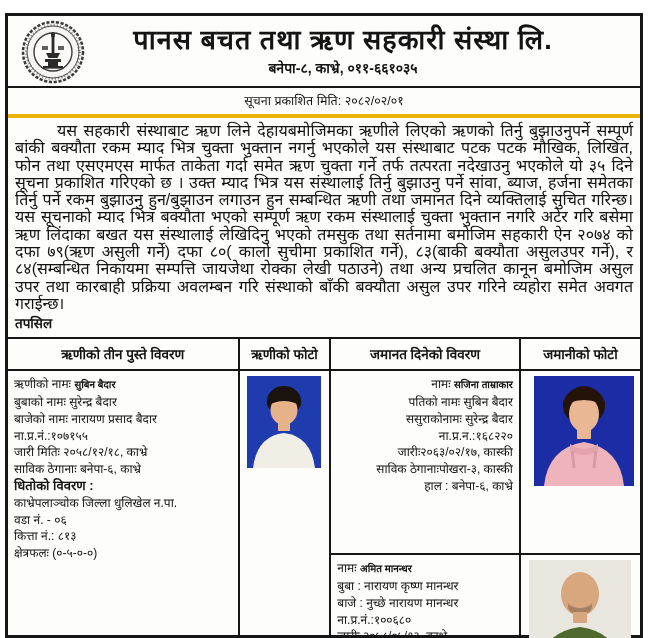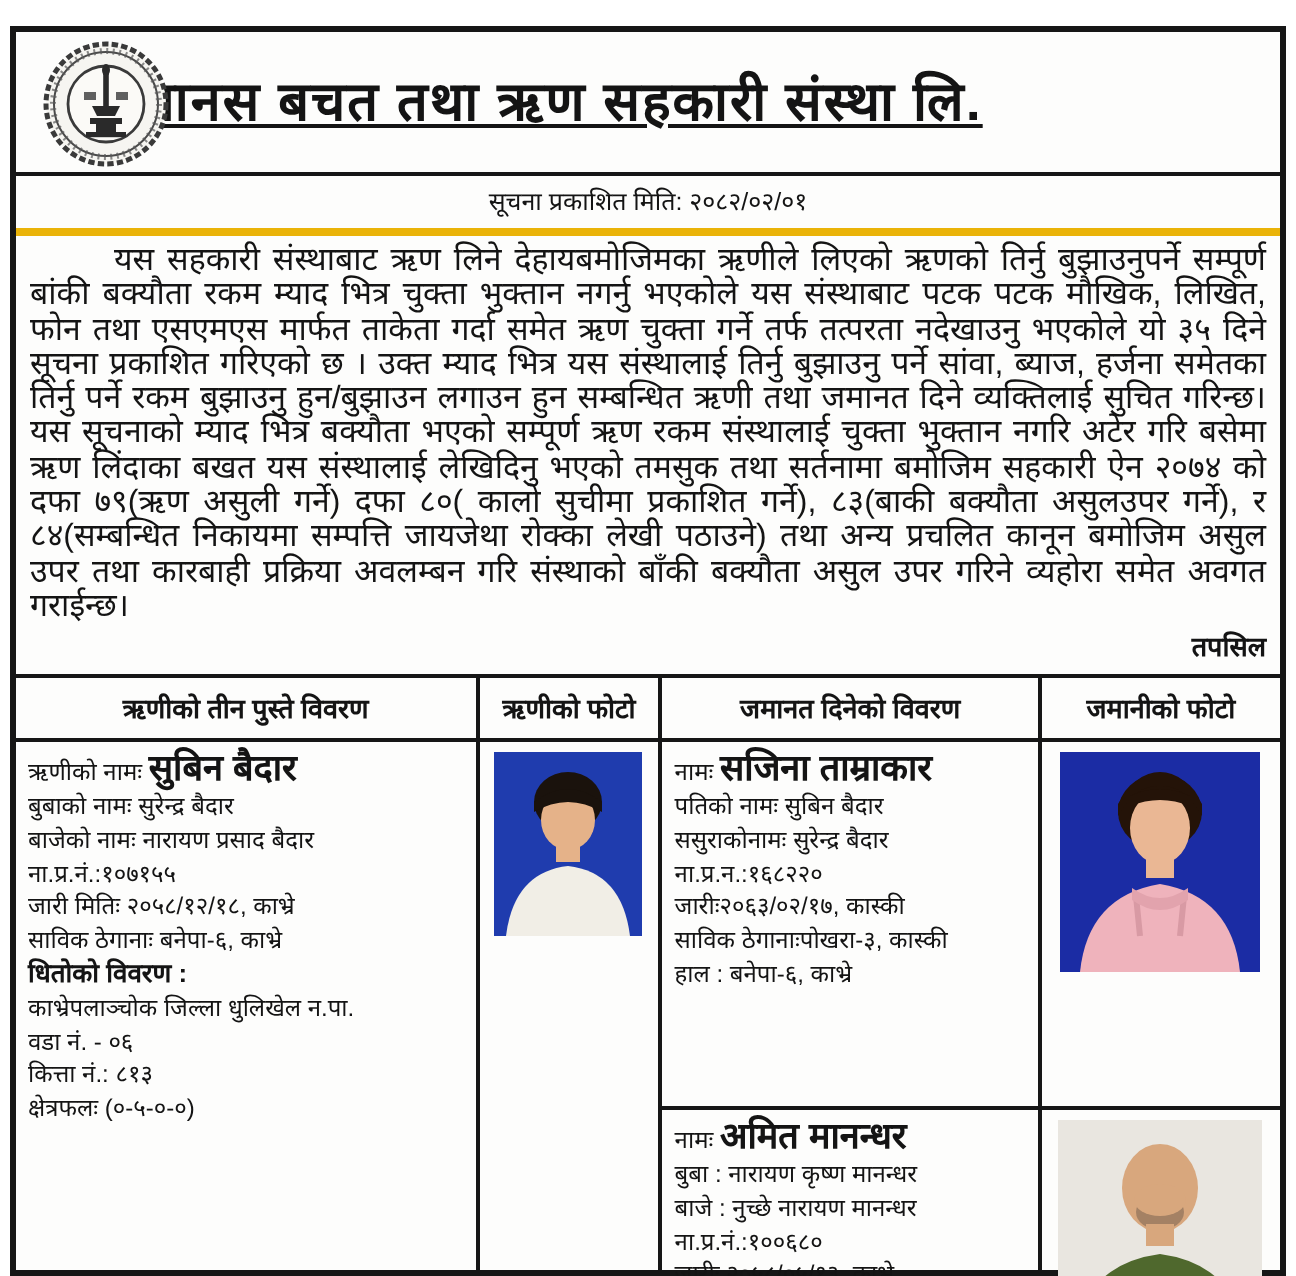"पानस बचत तथा ऋण सहकारी" .hdr-text { text-align: none -> center; text-decoration: underline -> none }
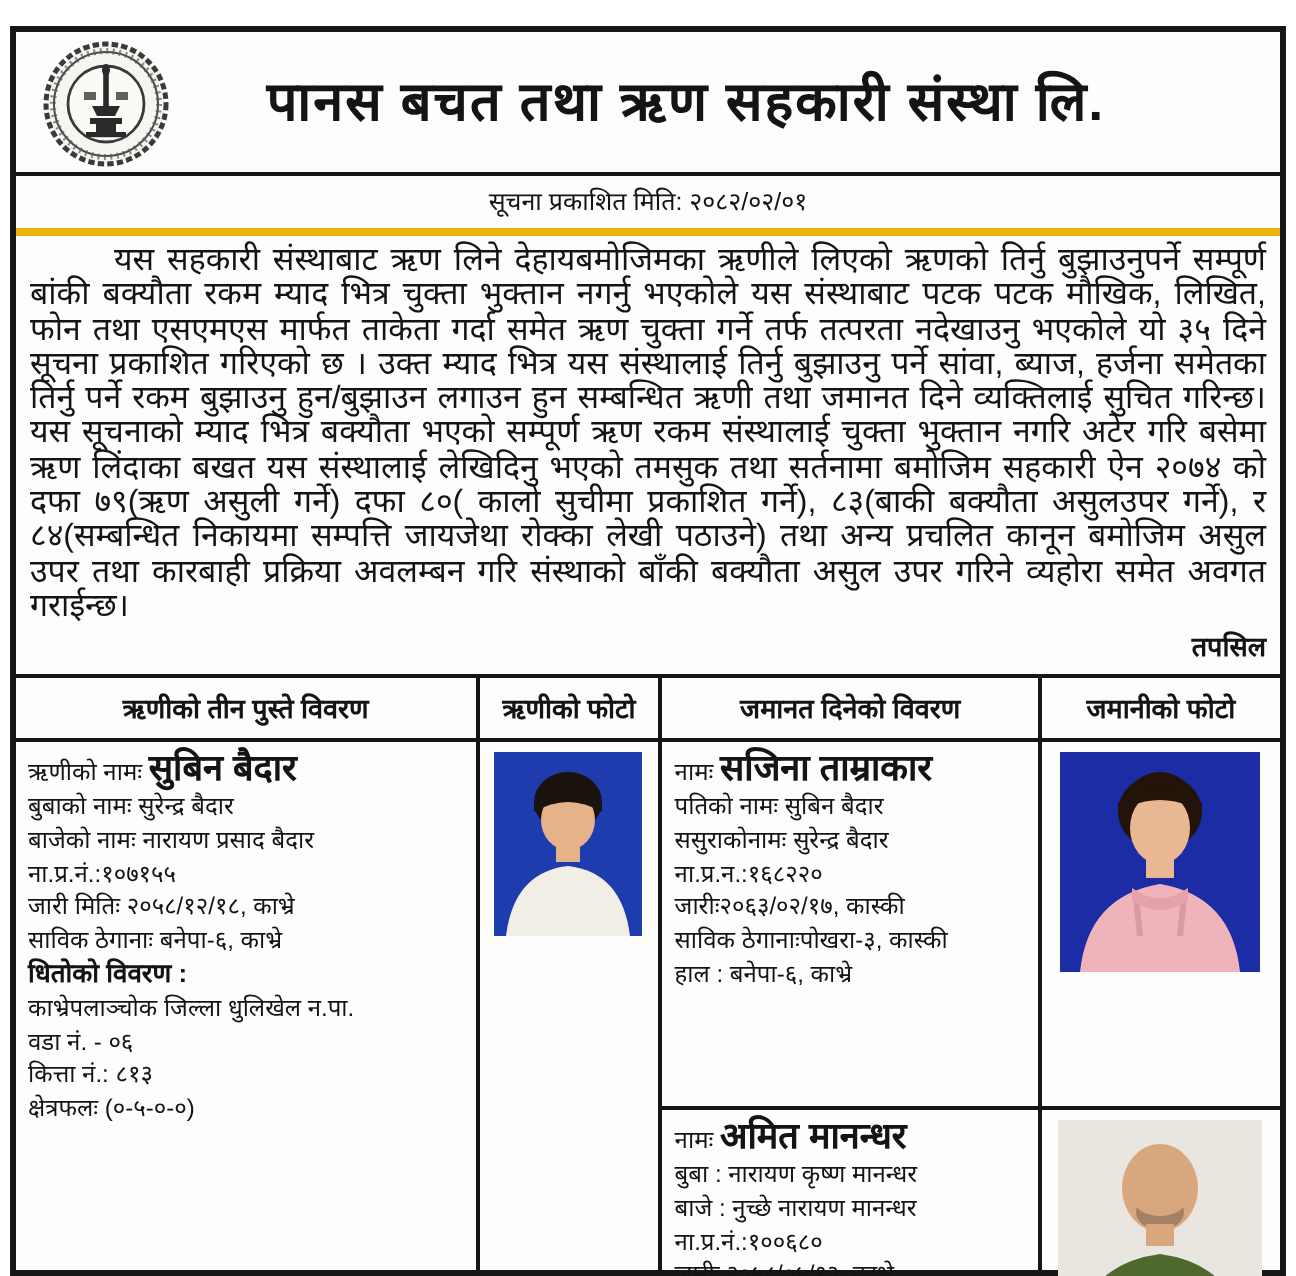"बनेपा-८, काभ्रे, ०११-६६१०३५" div.org-address { html: none -> <div>बनेपा-८, काभ्रे, ०११-६६१०३५</div> }
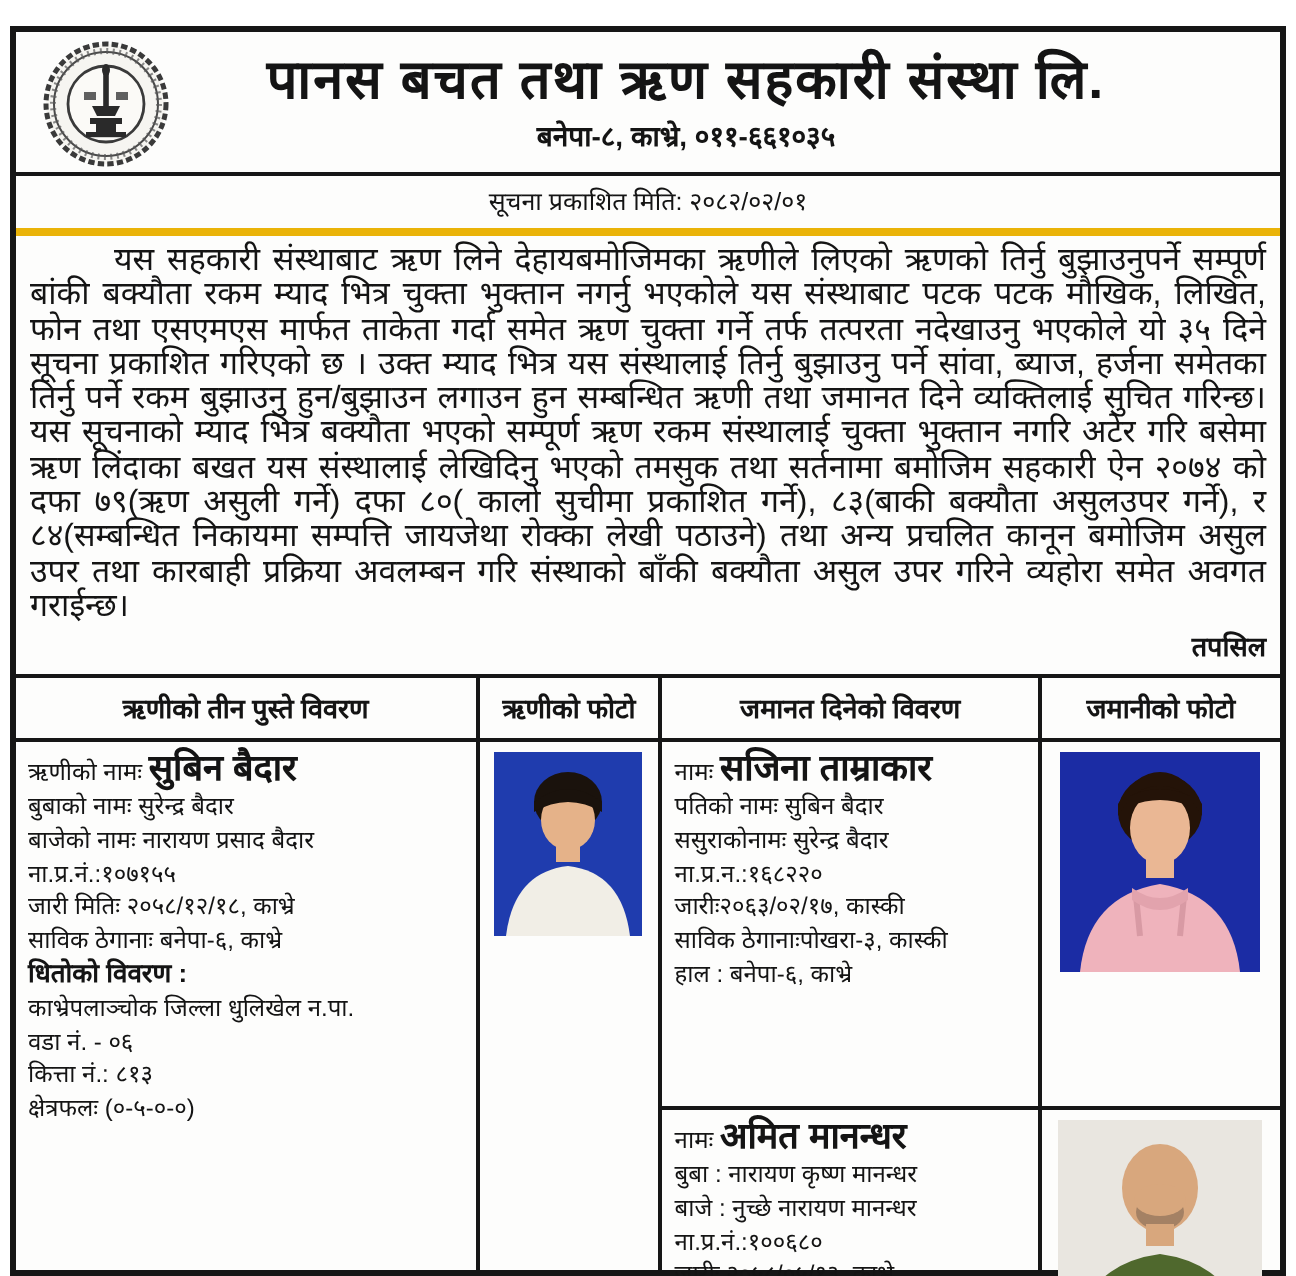"तपसिल" .section-title { text-align: right -> left }
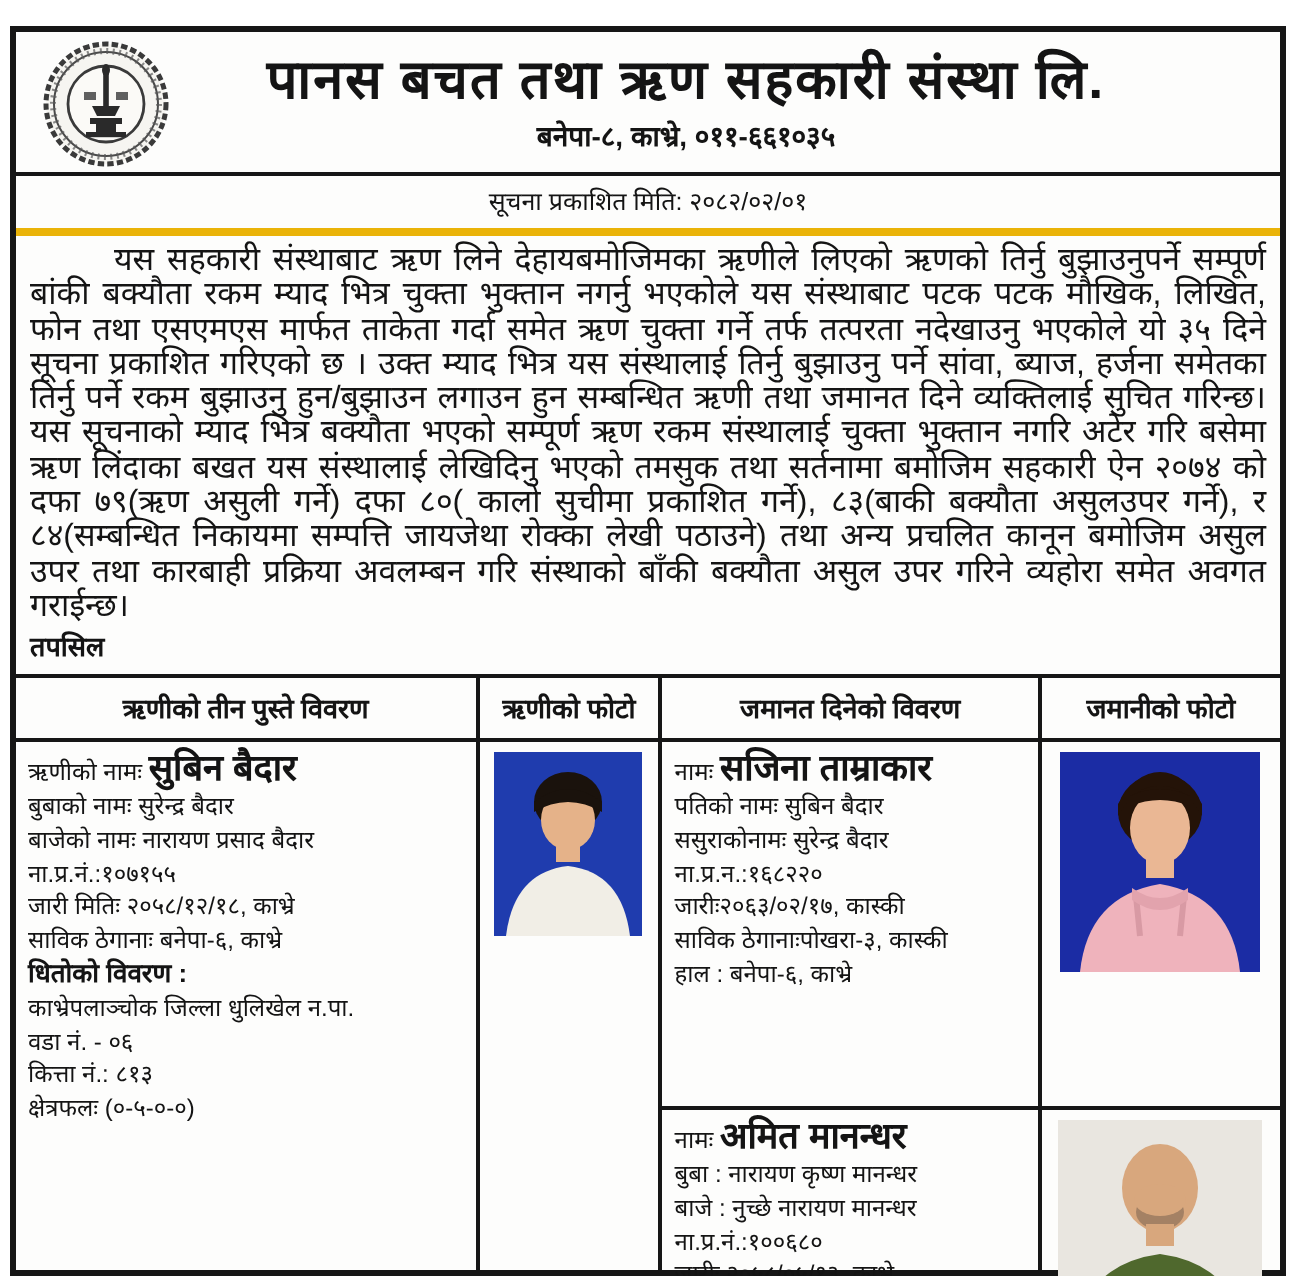"सुबिन बैदार" .person-name { font-size: 18px -> 10px }
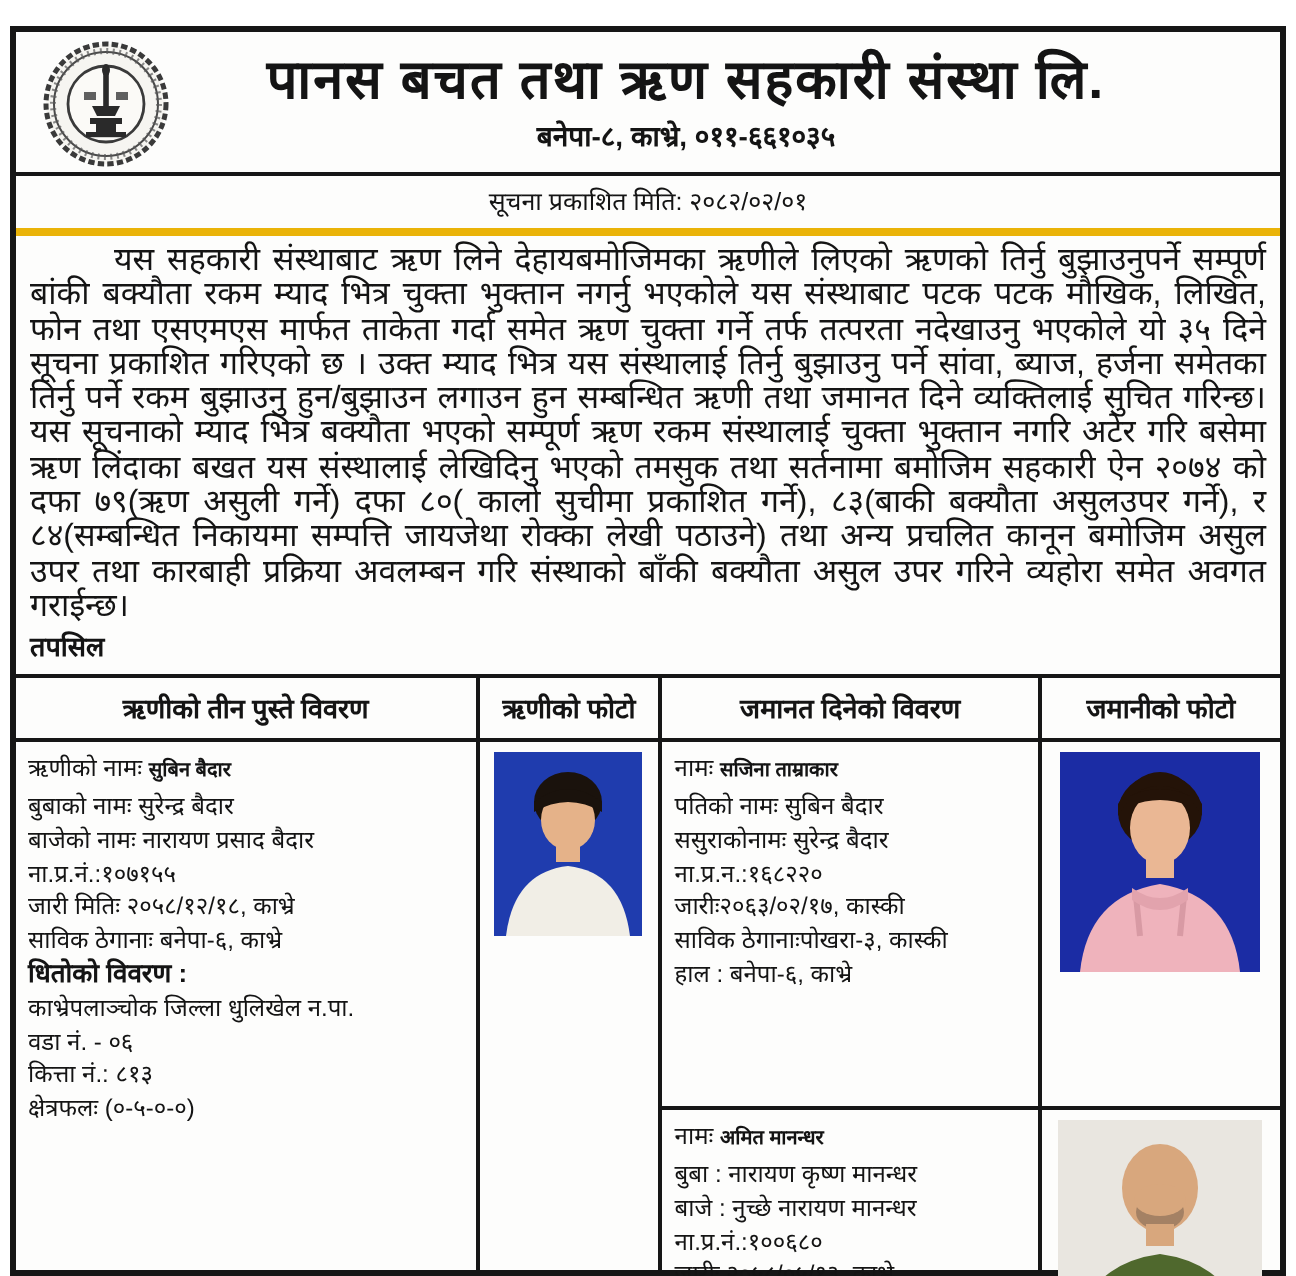"नामः सजिना ताम्राकार" .row1-h { text-align: none -> right }
